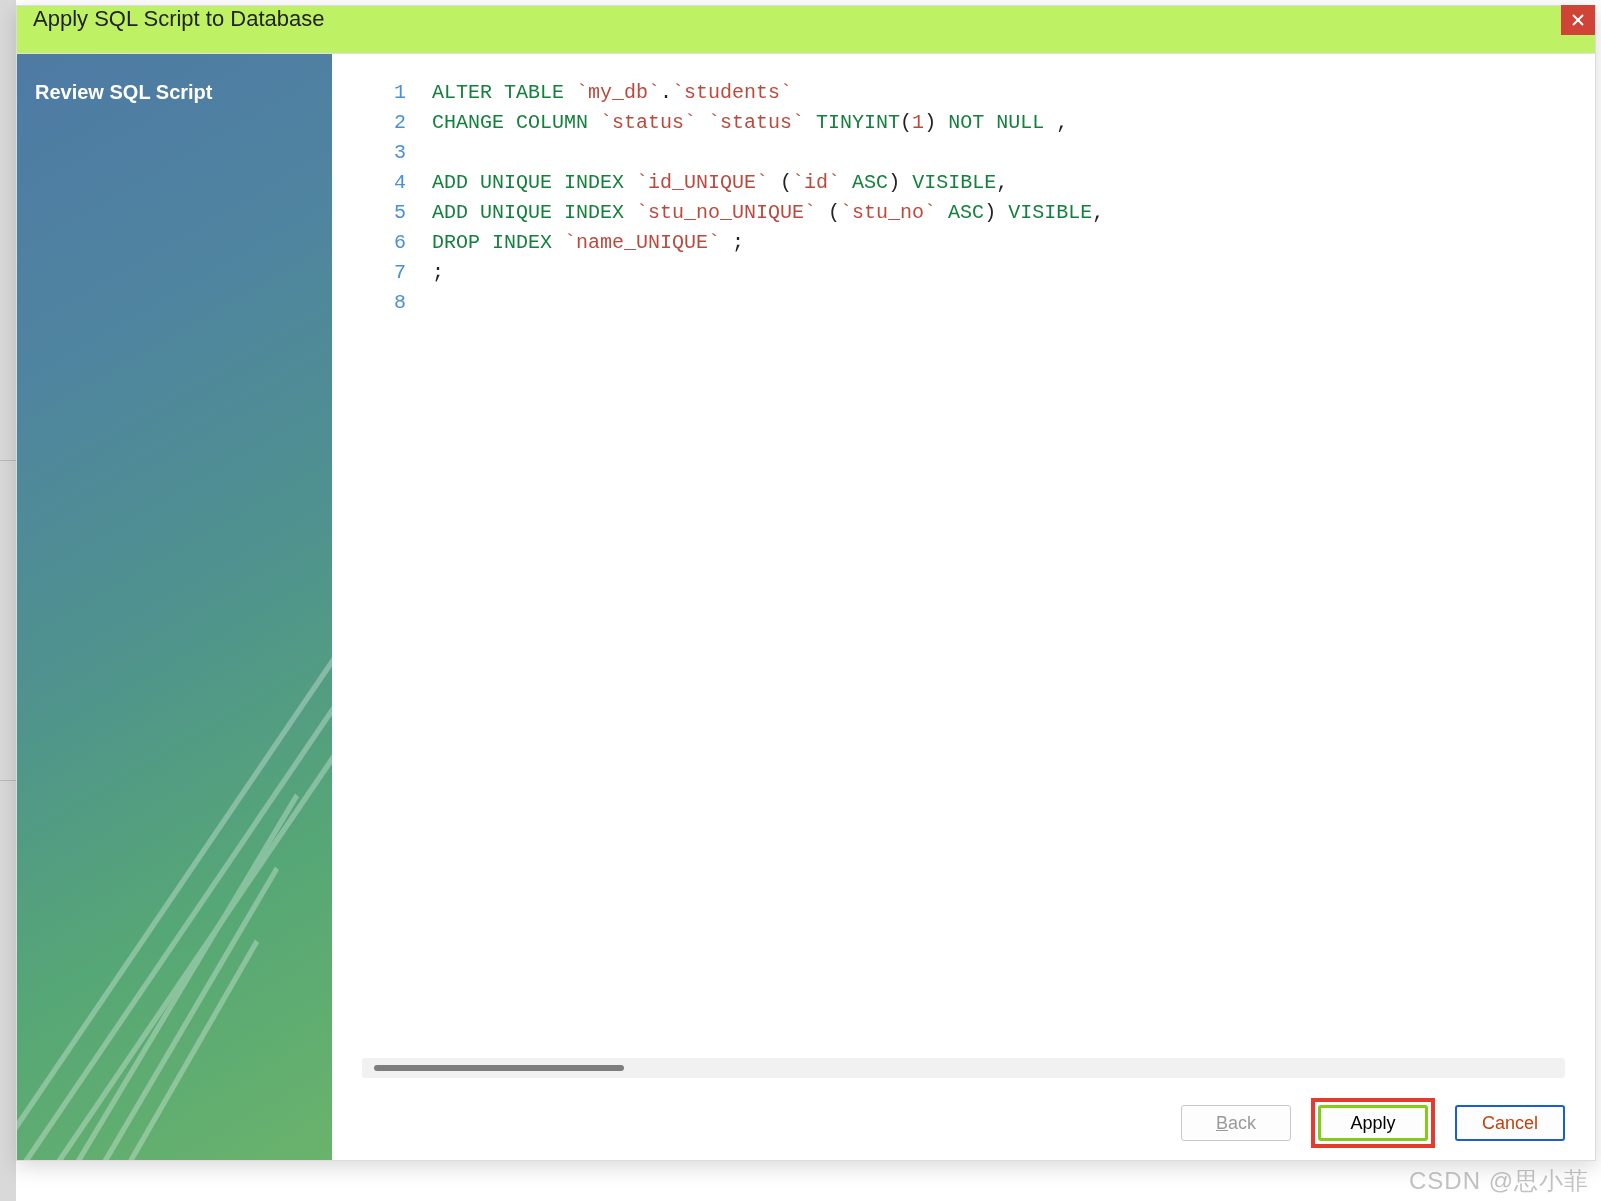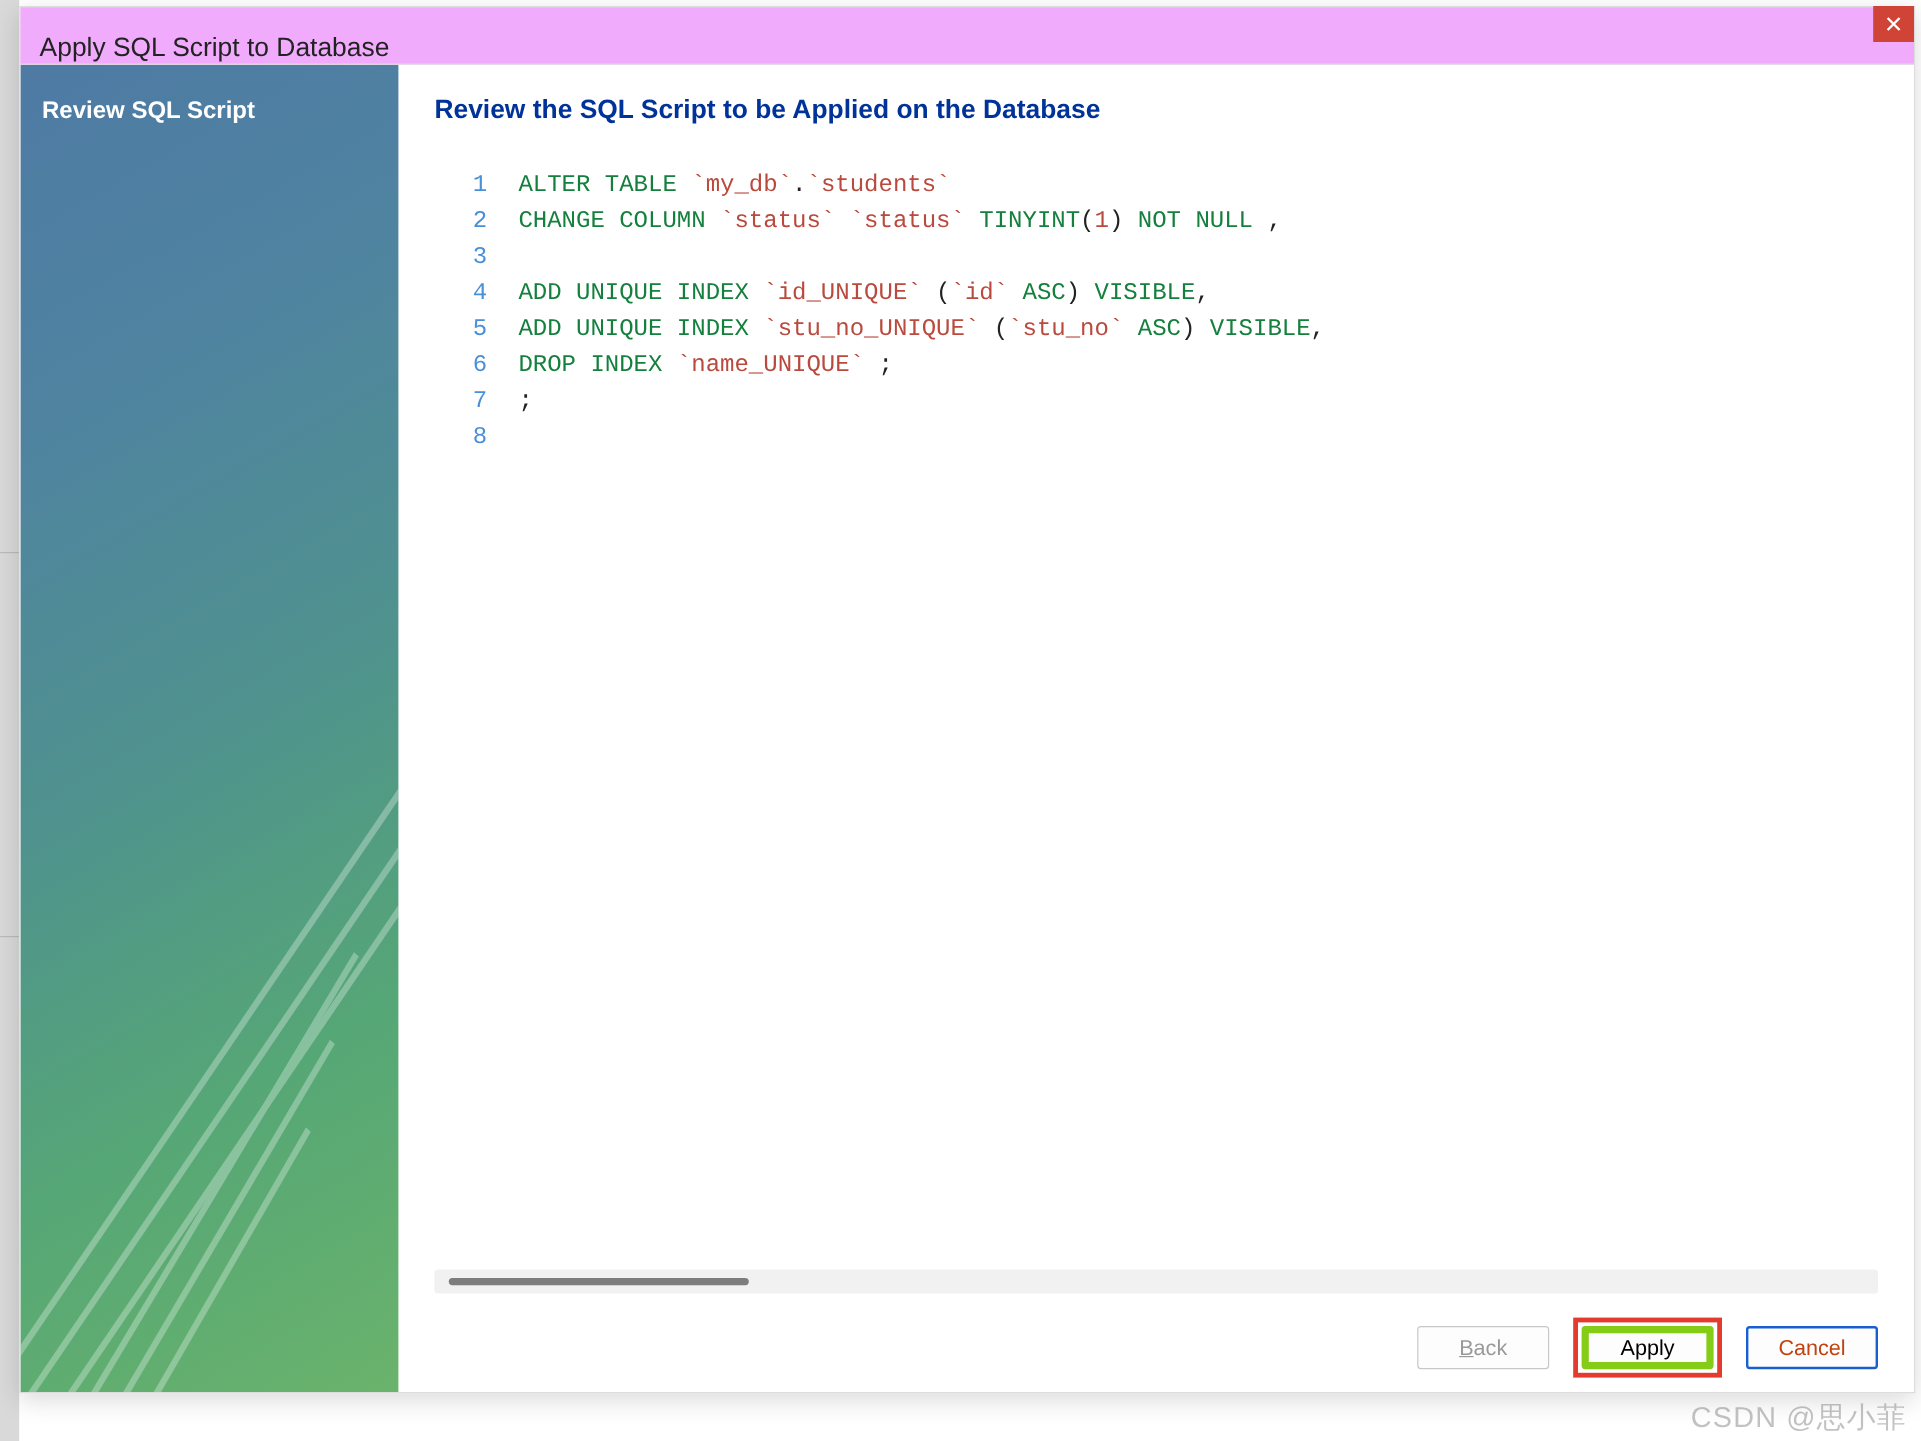"Apply SQL Script to Database" .titlebar { align-items: flex-end -> flex-start; background: #f0abfc -> #bef264 }
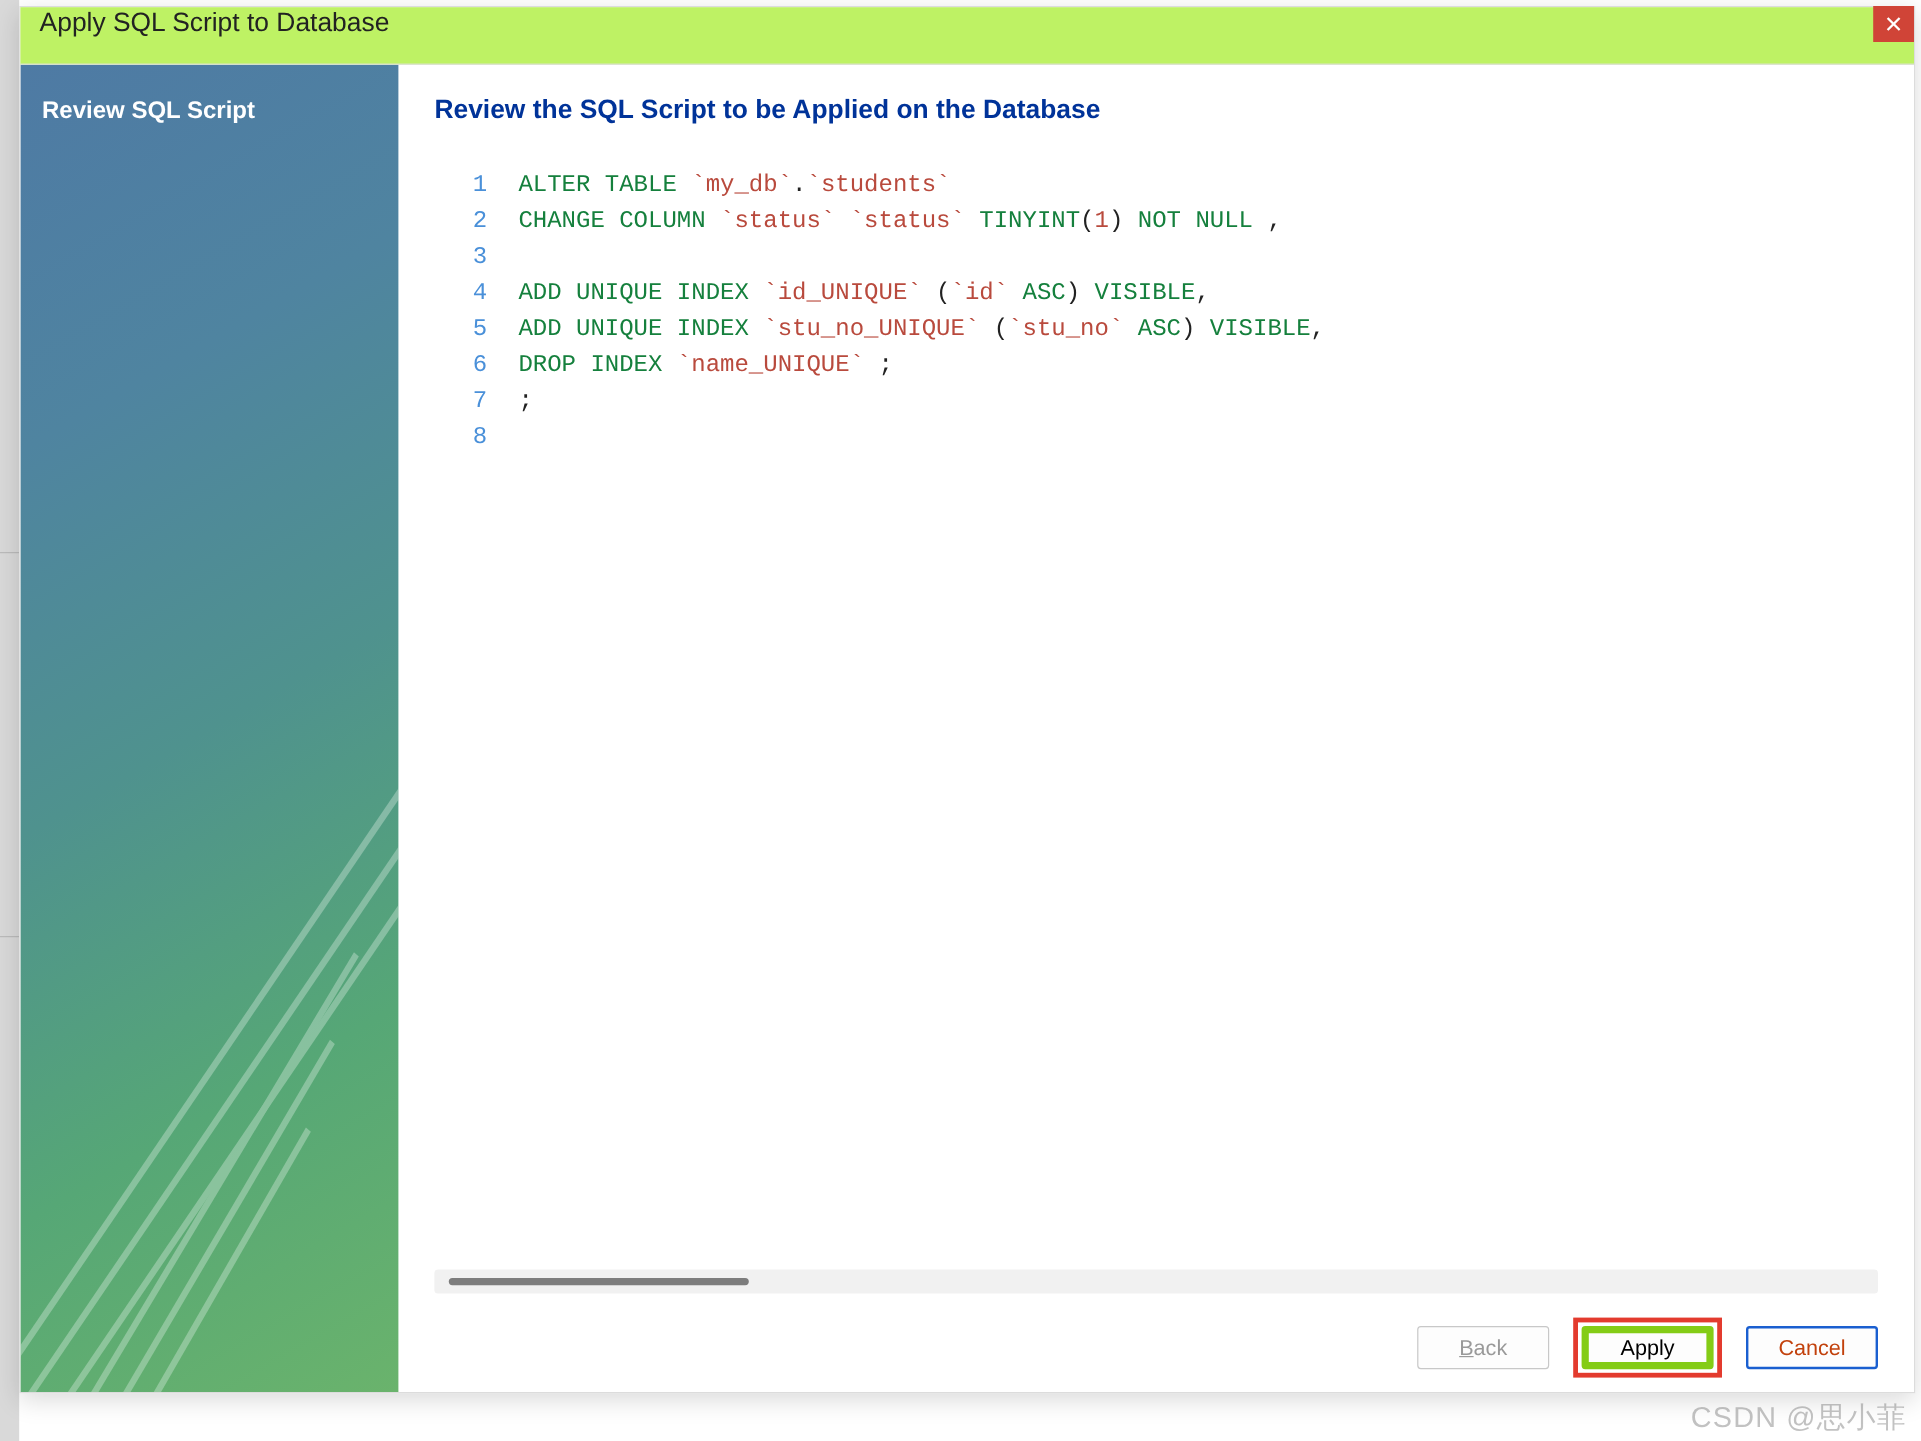"Review the SQL Script to" div.main-title { html: <div>Review the SQL Script to be Applied on the Database</div> -> none }
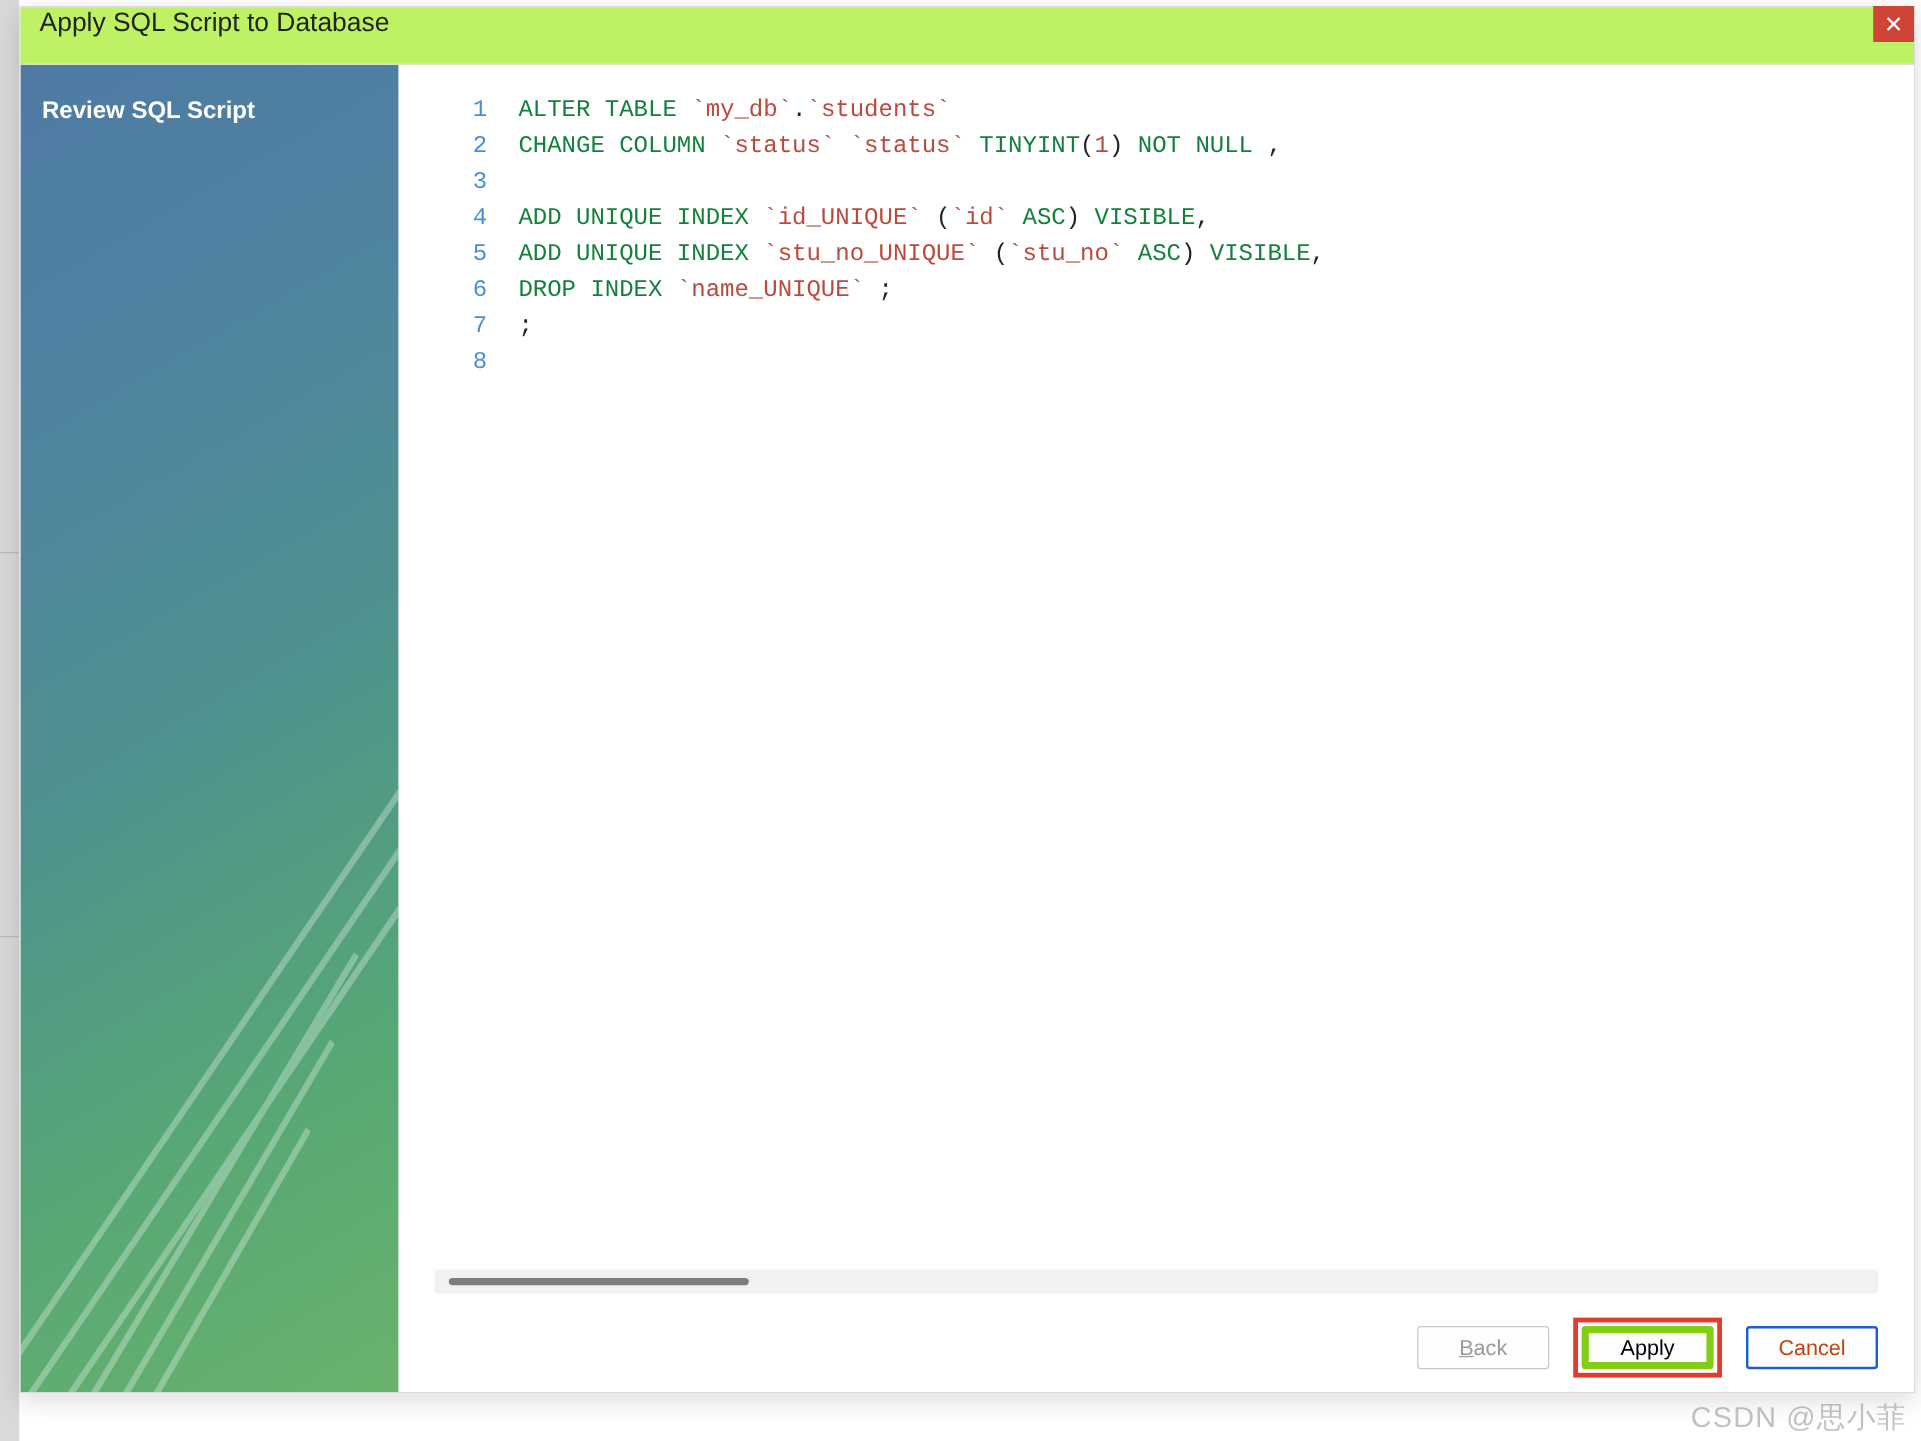"Apply" .btn.apply { border: 6px solid #84cc16 -> 3px solid #84cc16 }
